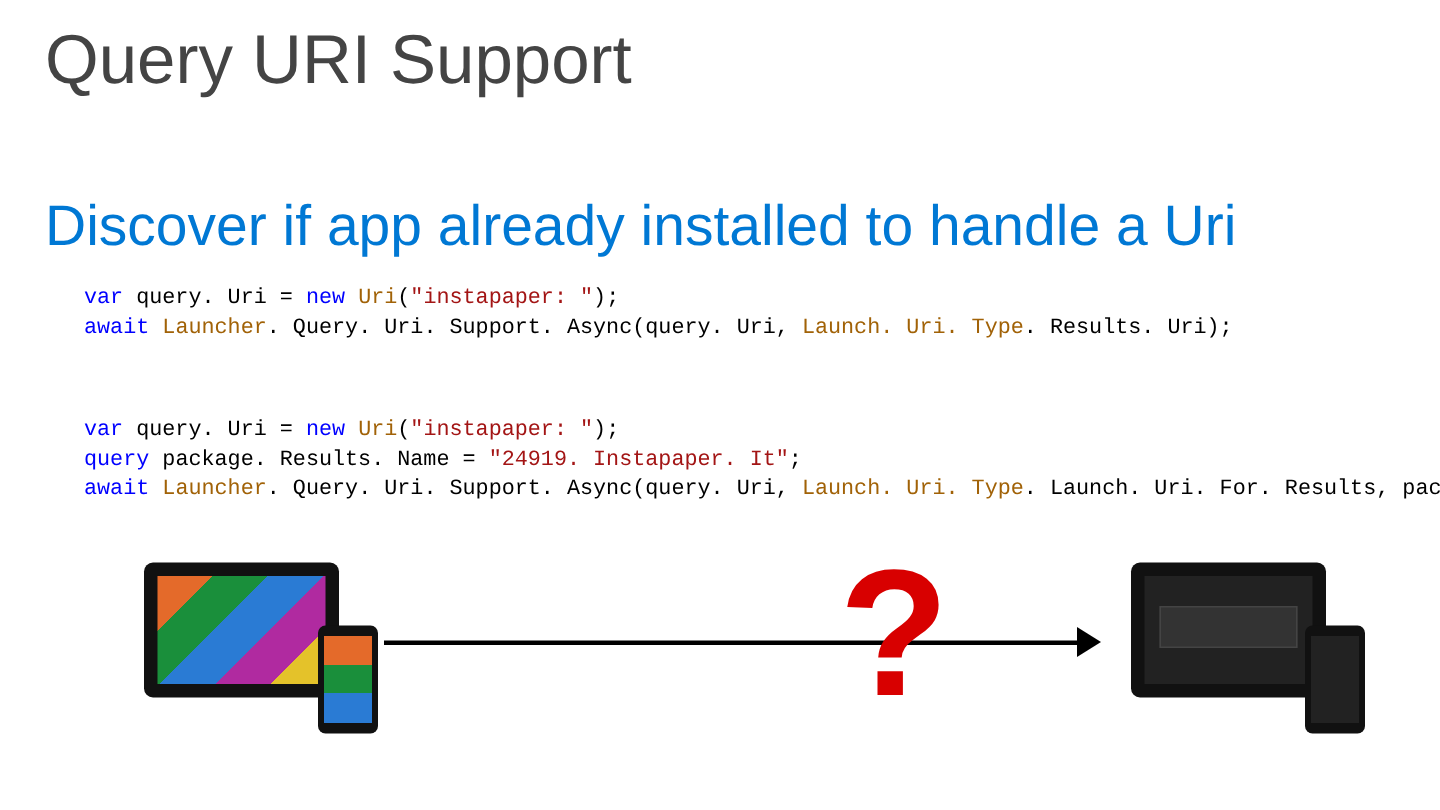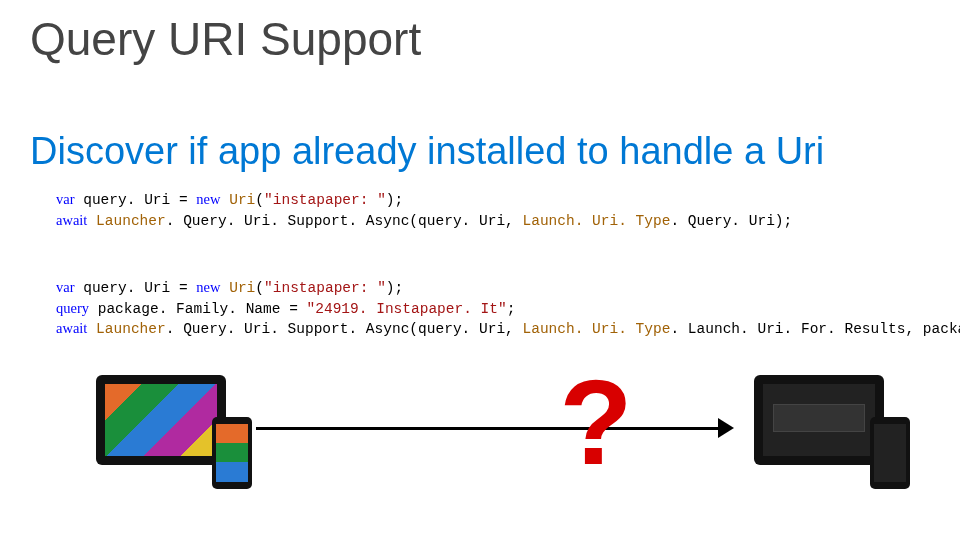"var" .kw { font-family: Liberation Serif, serif -> none }
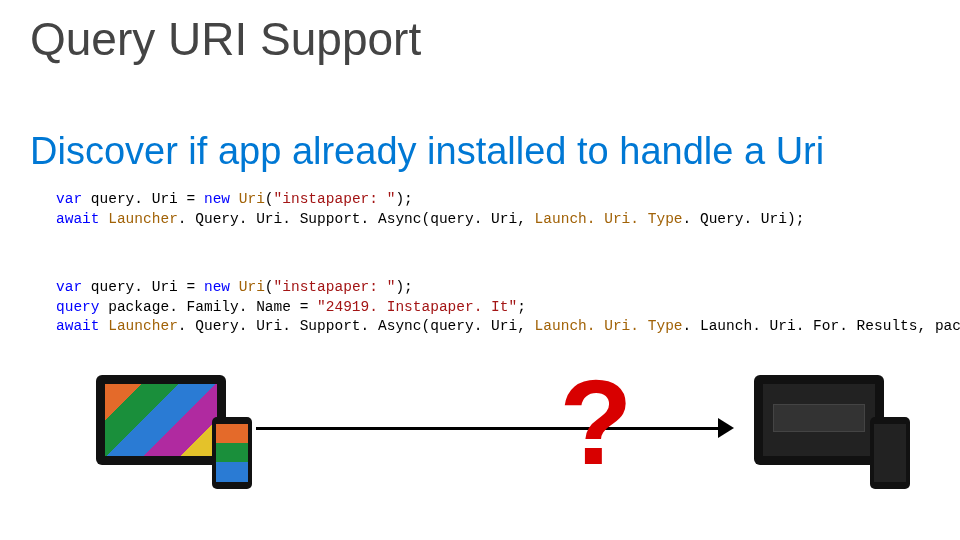". Query. Uri);" span { text: Query -> Results }
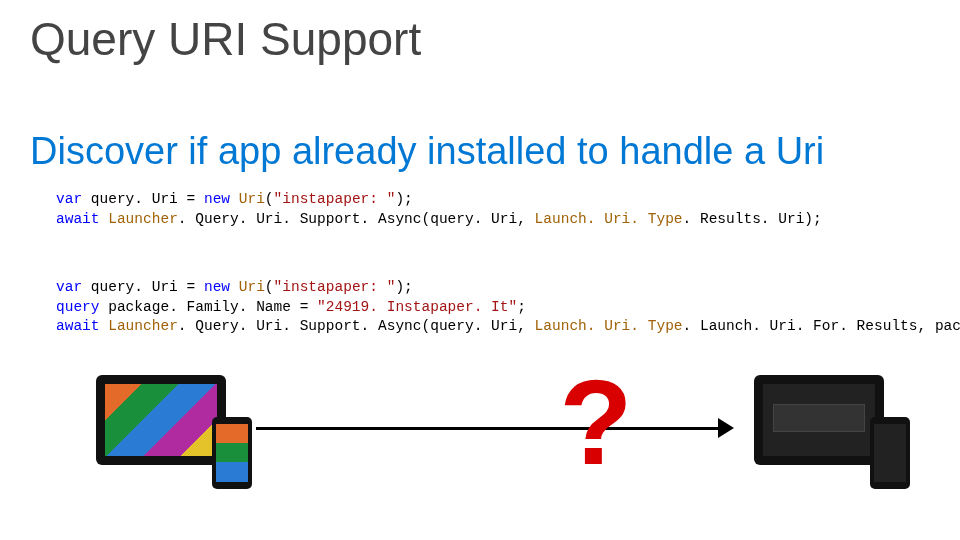"package. Family. Name =" span { text: Family -> Results }
